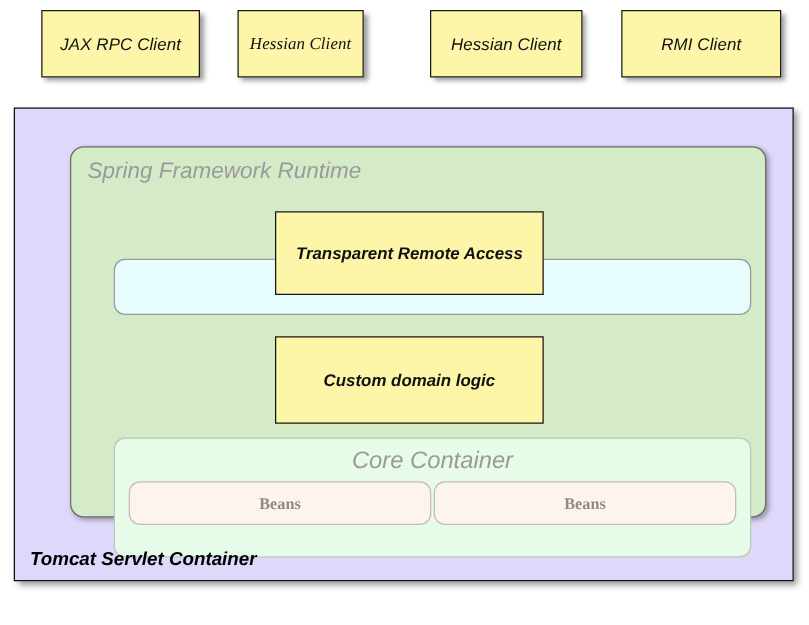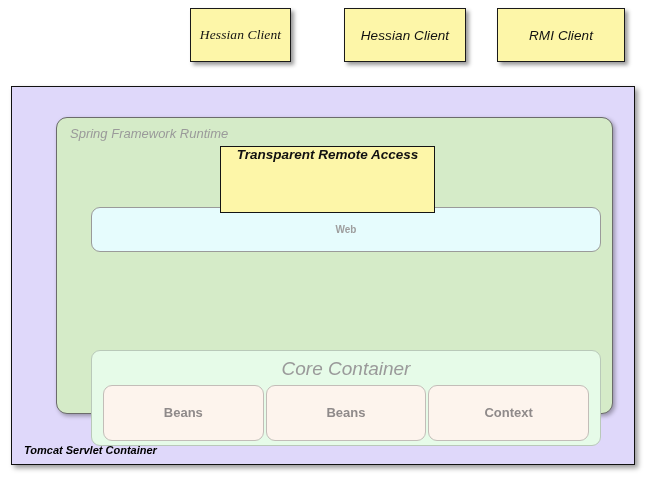"JAX RPC Client" div.client-box { html: none -> <div> <span>JAX RPC Client</span> </div> }
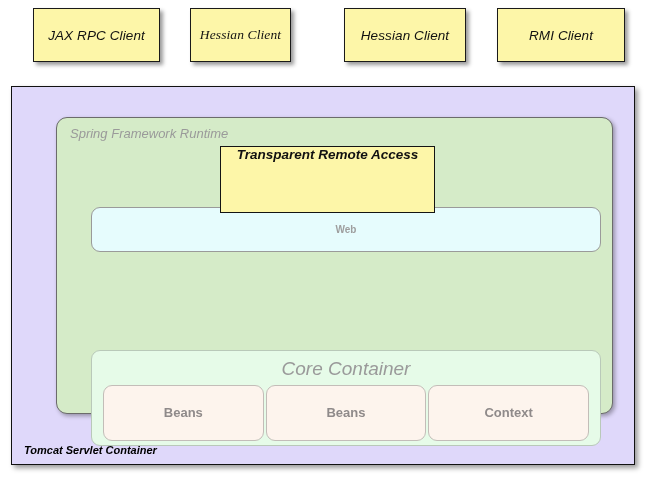"Spring Framework Runtime" .spring-label { font-size: 13px -> 18px }
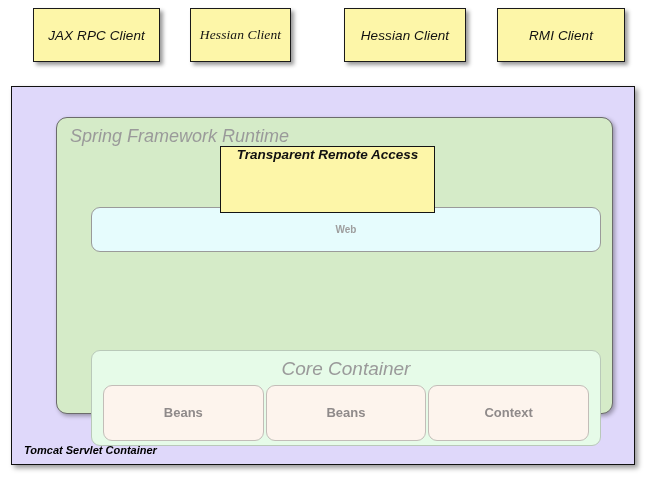"Transparent Remote Access" .overlay-box { align-items: flex-start -> center; margin-top: none -> 23px }
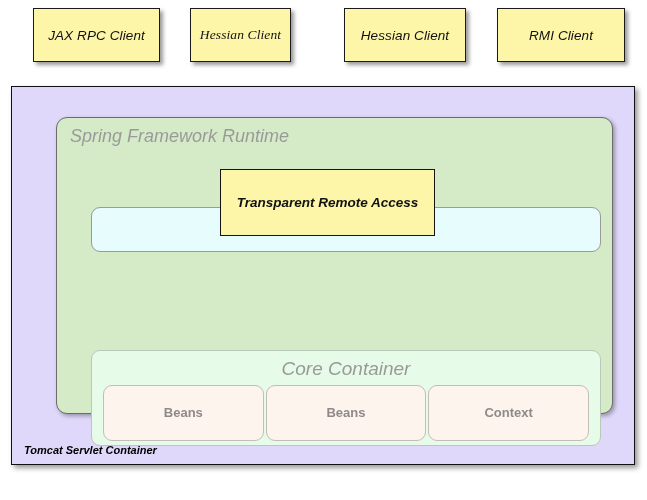"Custom domain logic" div.overlay-box { html: none -> <div> <span>Custom domain logic</span> </div> }
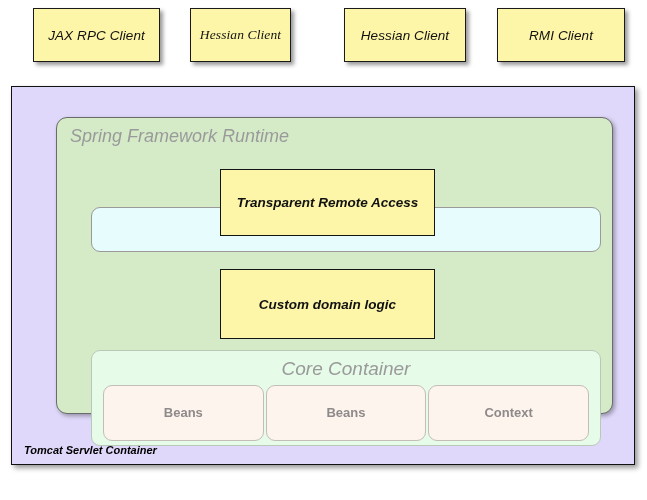"Beans" .core-modules { font-family: none -> Liberation Serif, serif; height: 56px -> 35px }
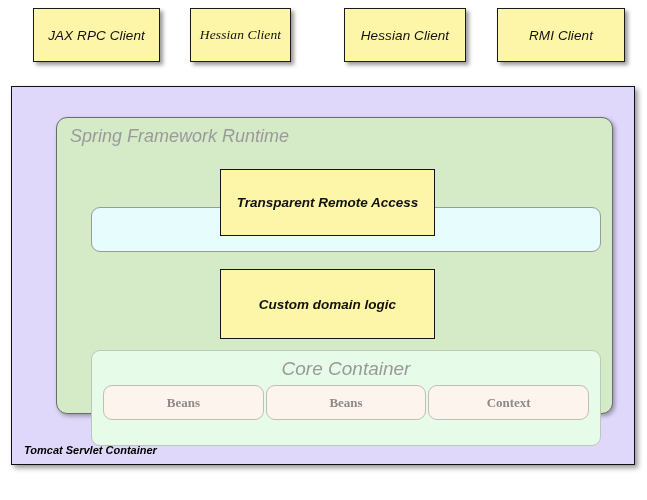"Context" div.core-module { html: <div> <span>Context</span> </div> -> none }
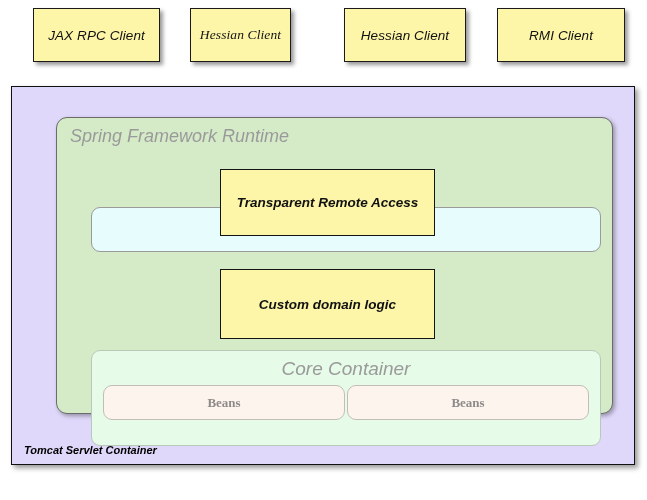"Tomcat Servlet Container" .tomcat-label { font-size: 11px -> 15px }
